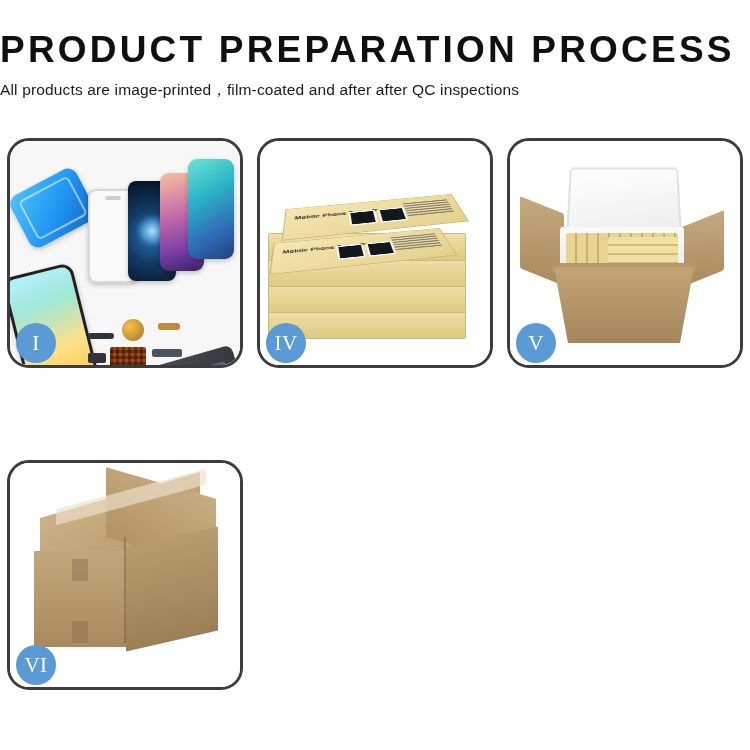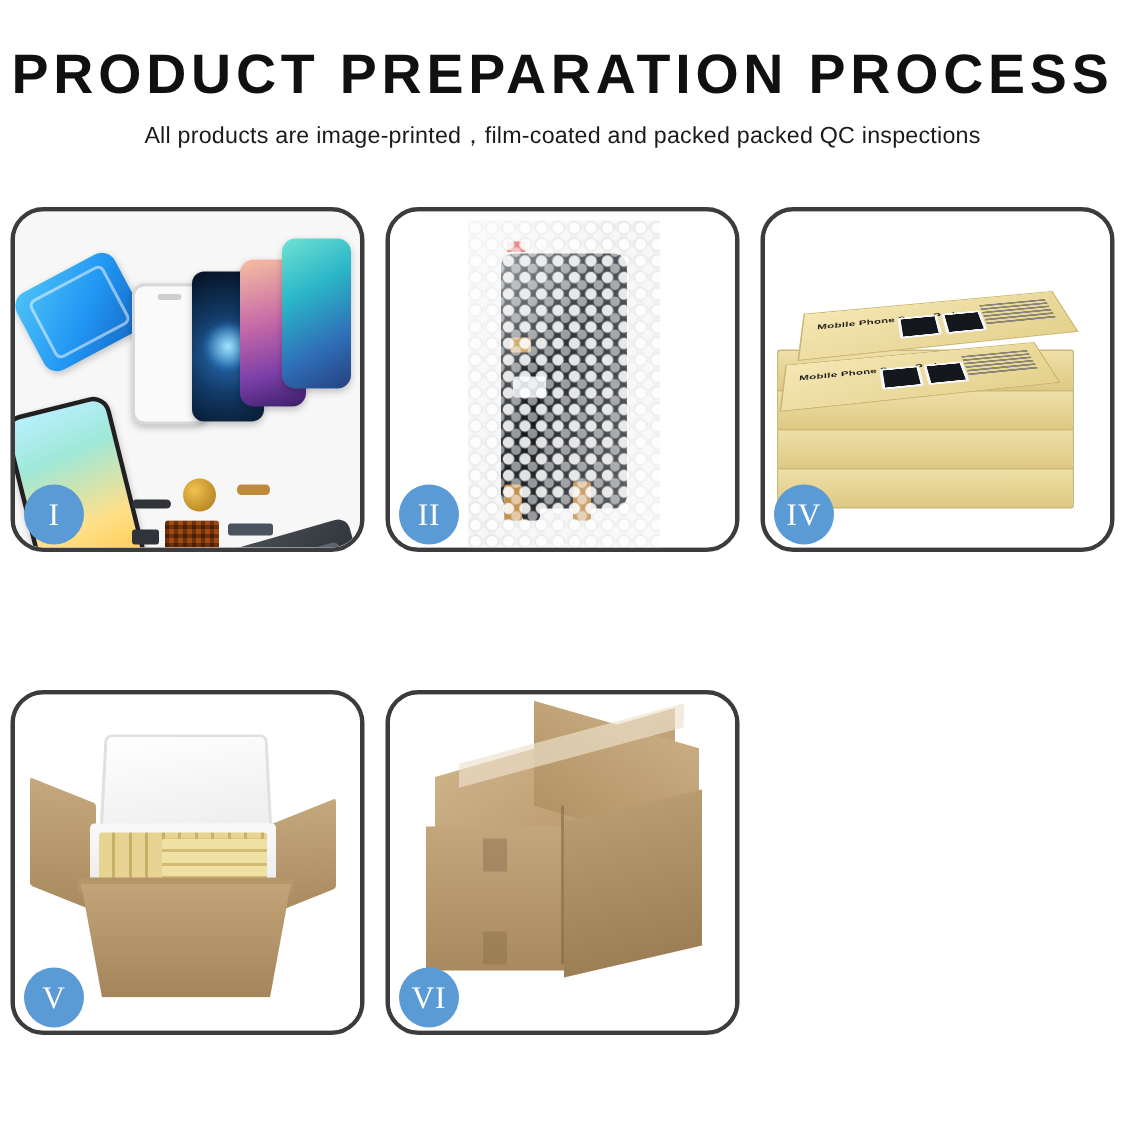"PRODUCT PREPARATION PROCESS" .header { text-align: center -> none }
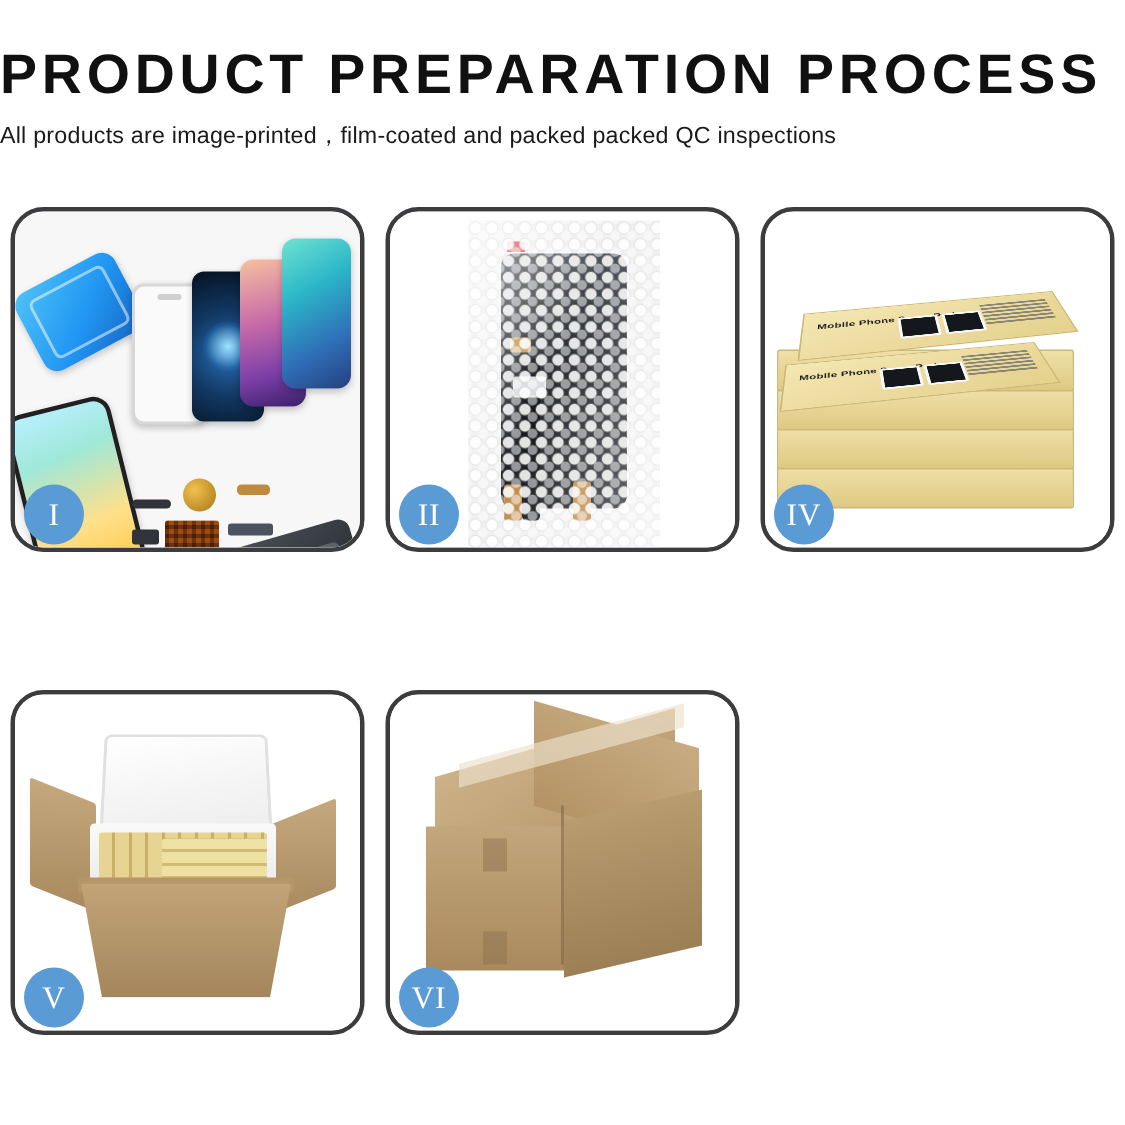"All products are" div.subtitle { text: packed packed -> after after }
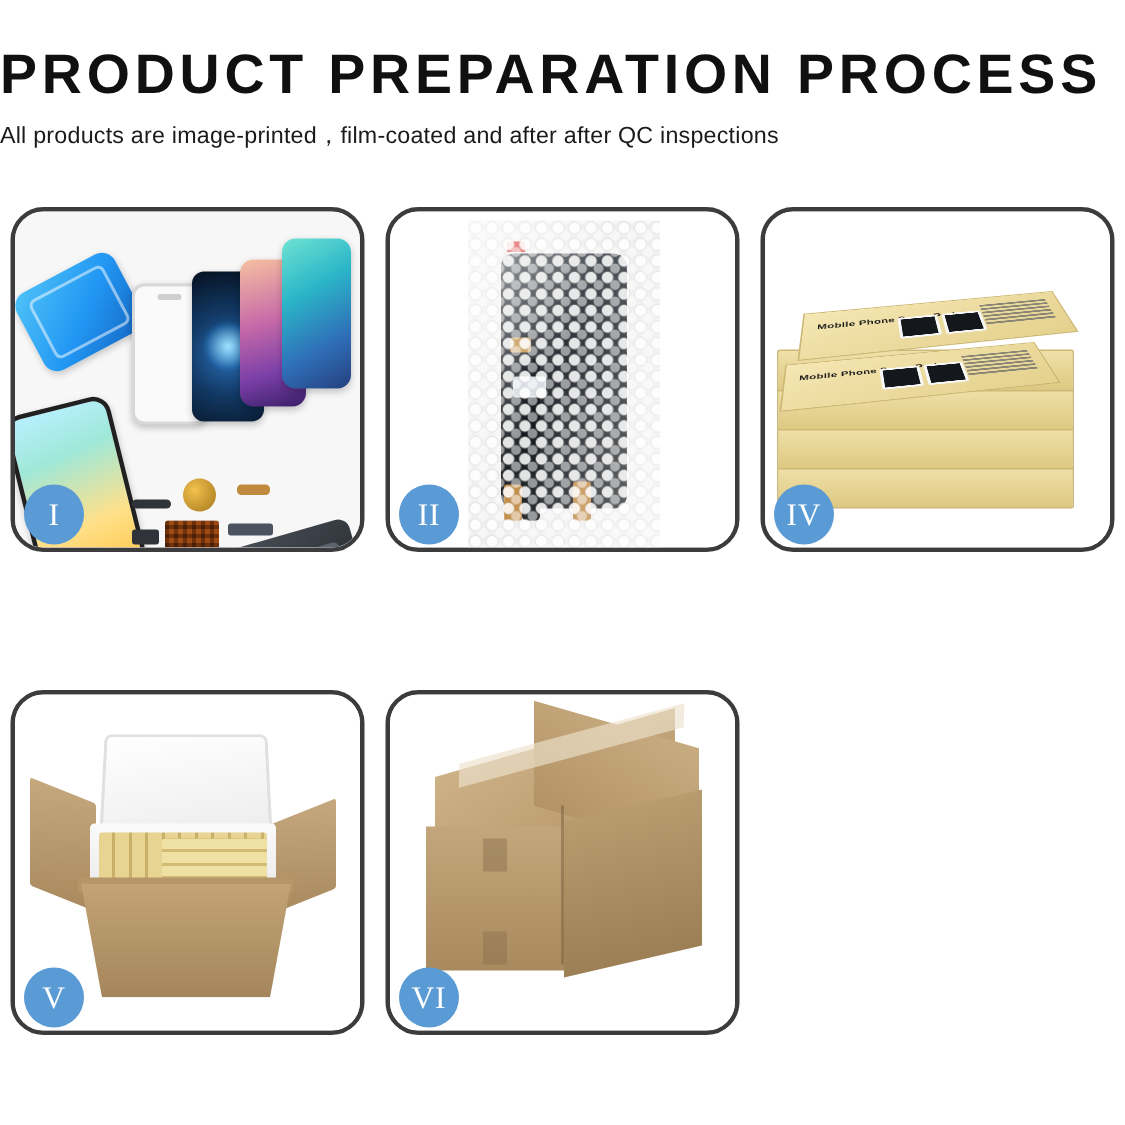"II" div.panel { html: <div> <div> <div> <div></div> <div></div> <div></div> <div></div> <div></div> <div></div> <div></div> <div></div> <div></div> </div> </div> <div>II</div> </div> -> none }
